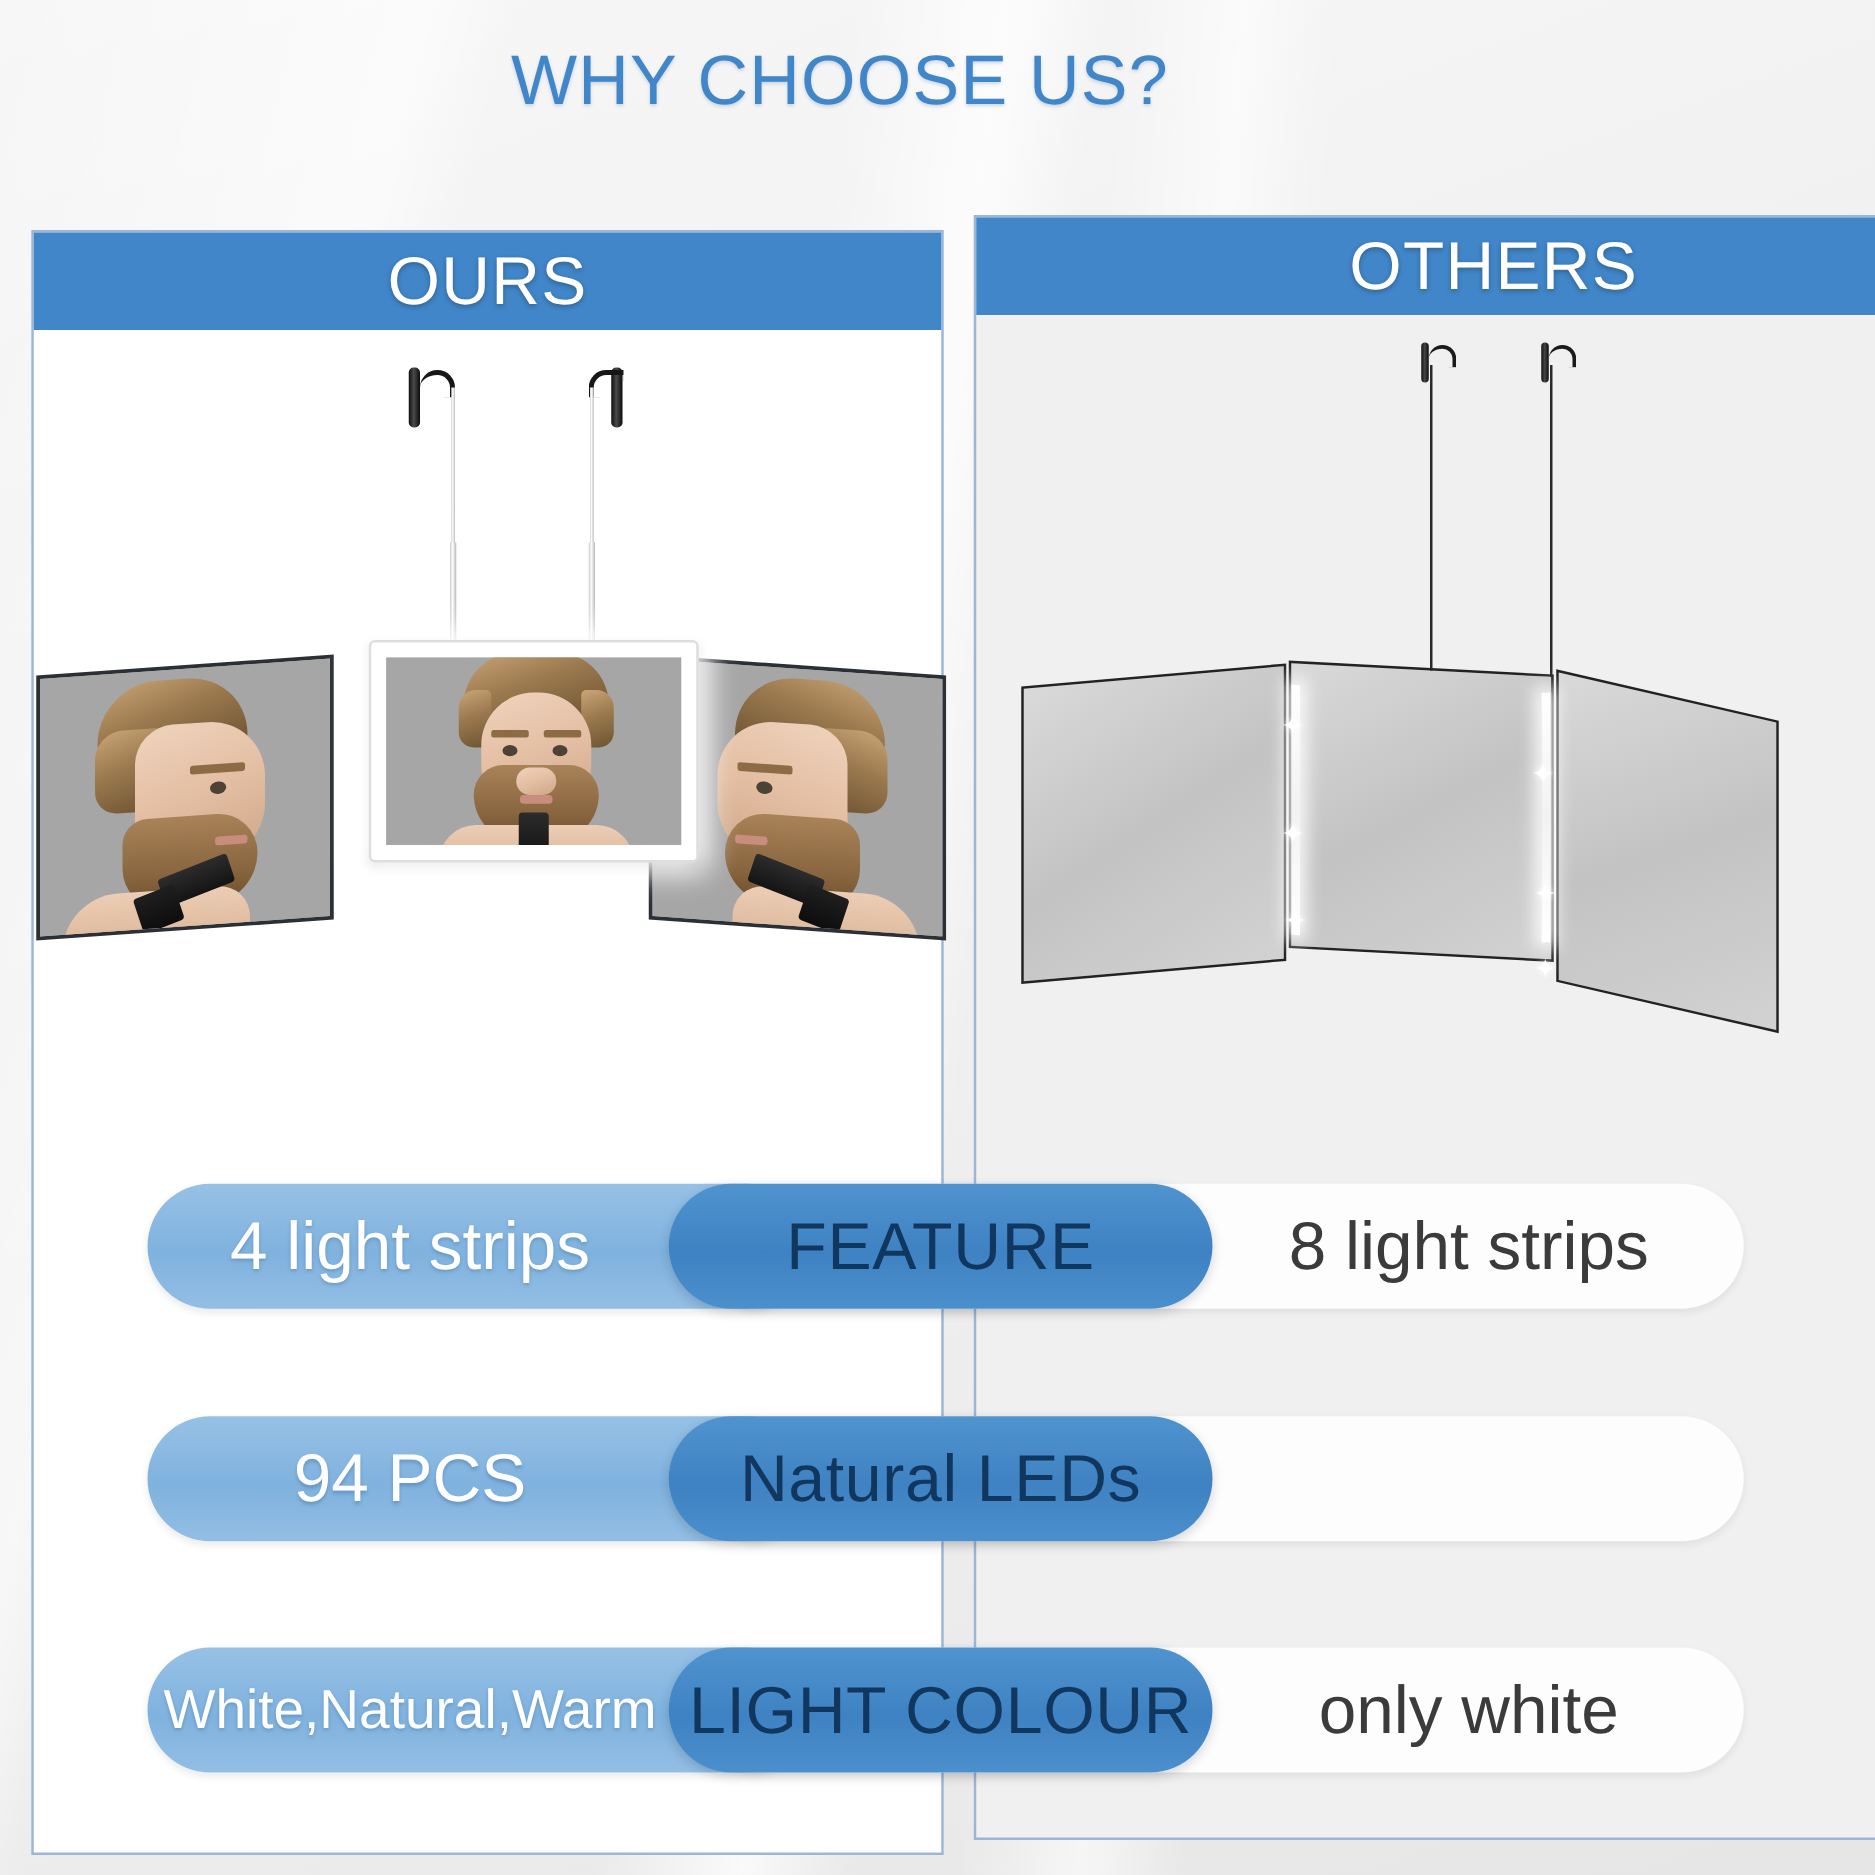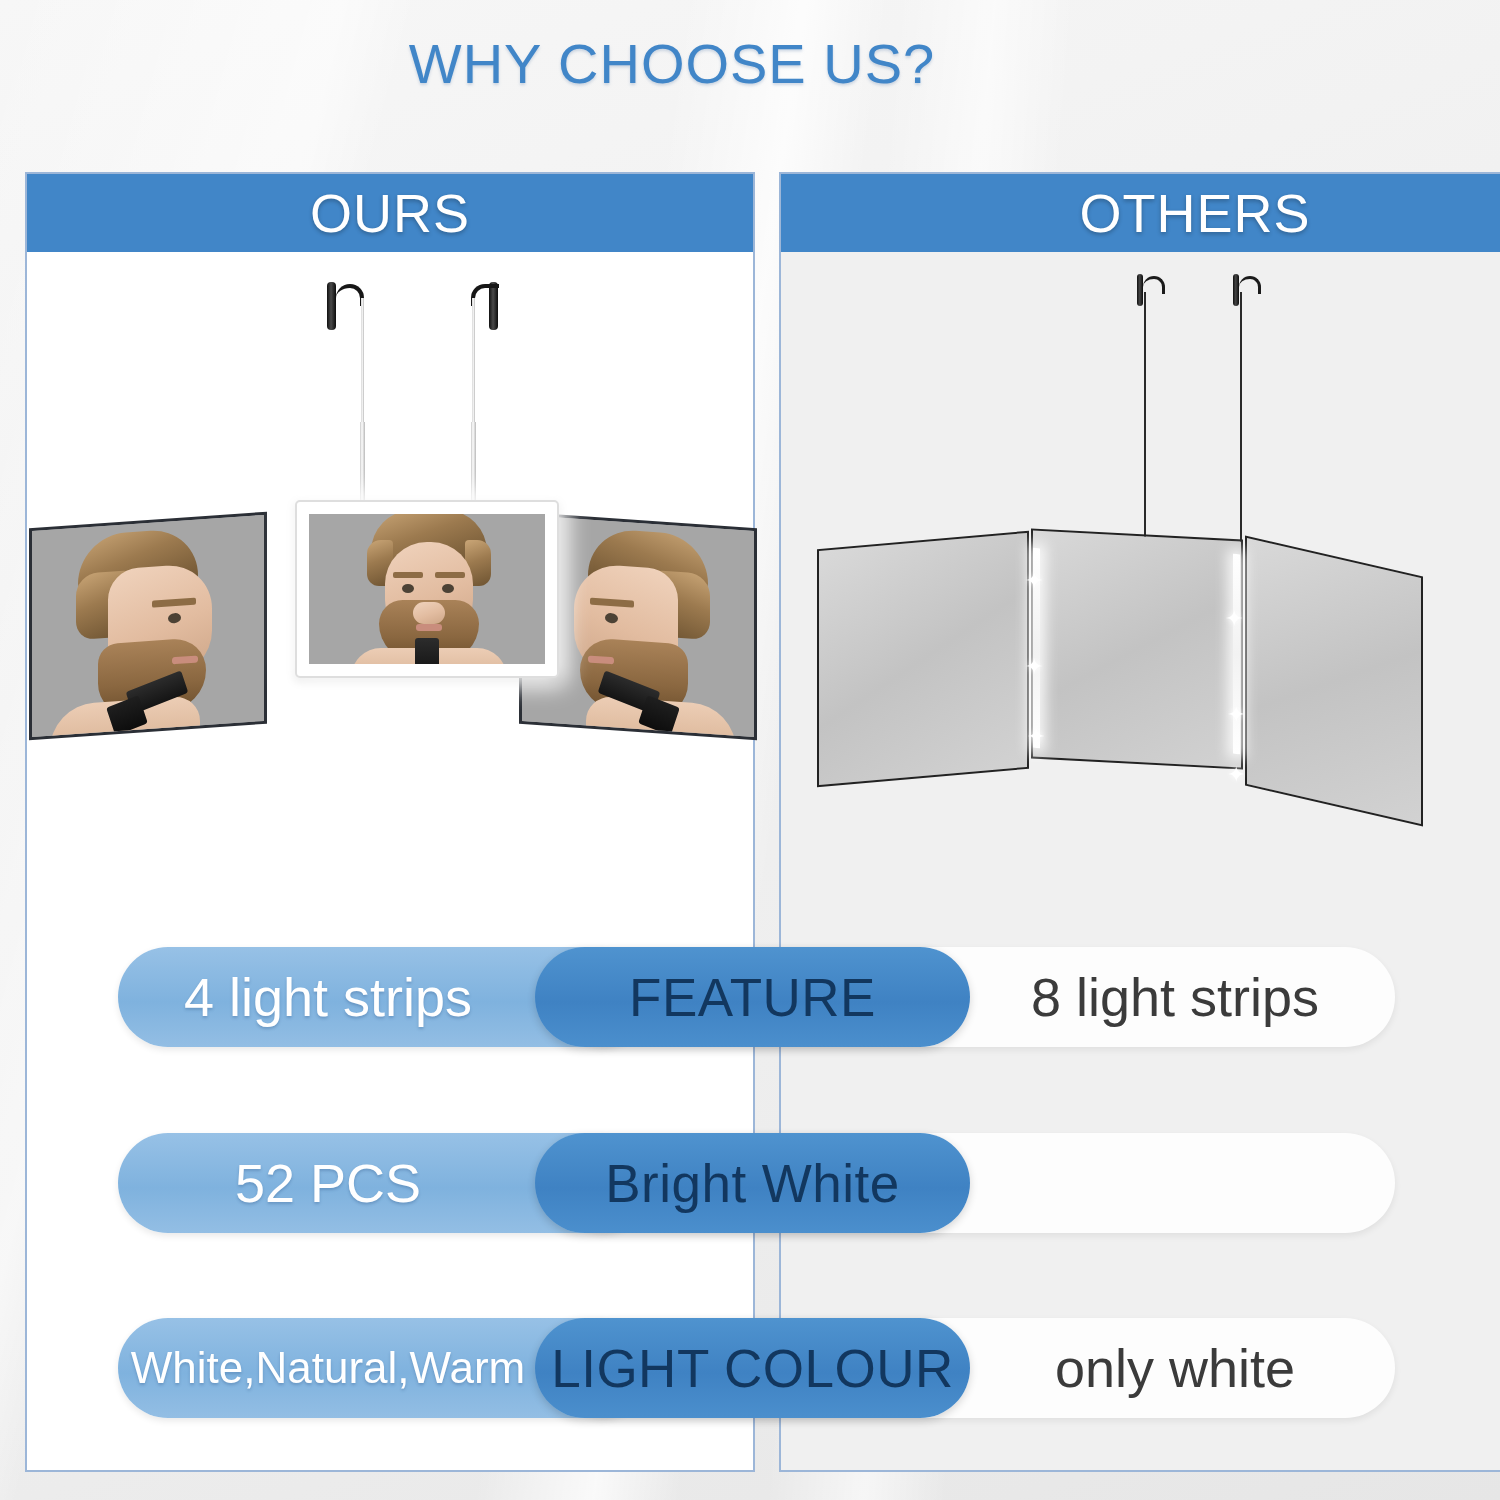"OURS" #panel-ours { margin-top: none -> 12px }
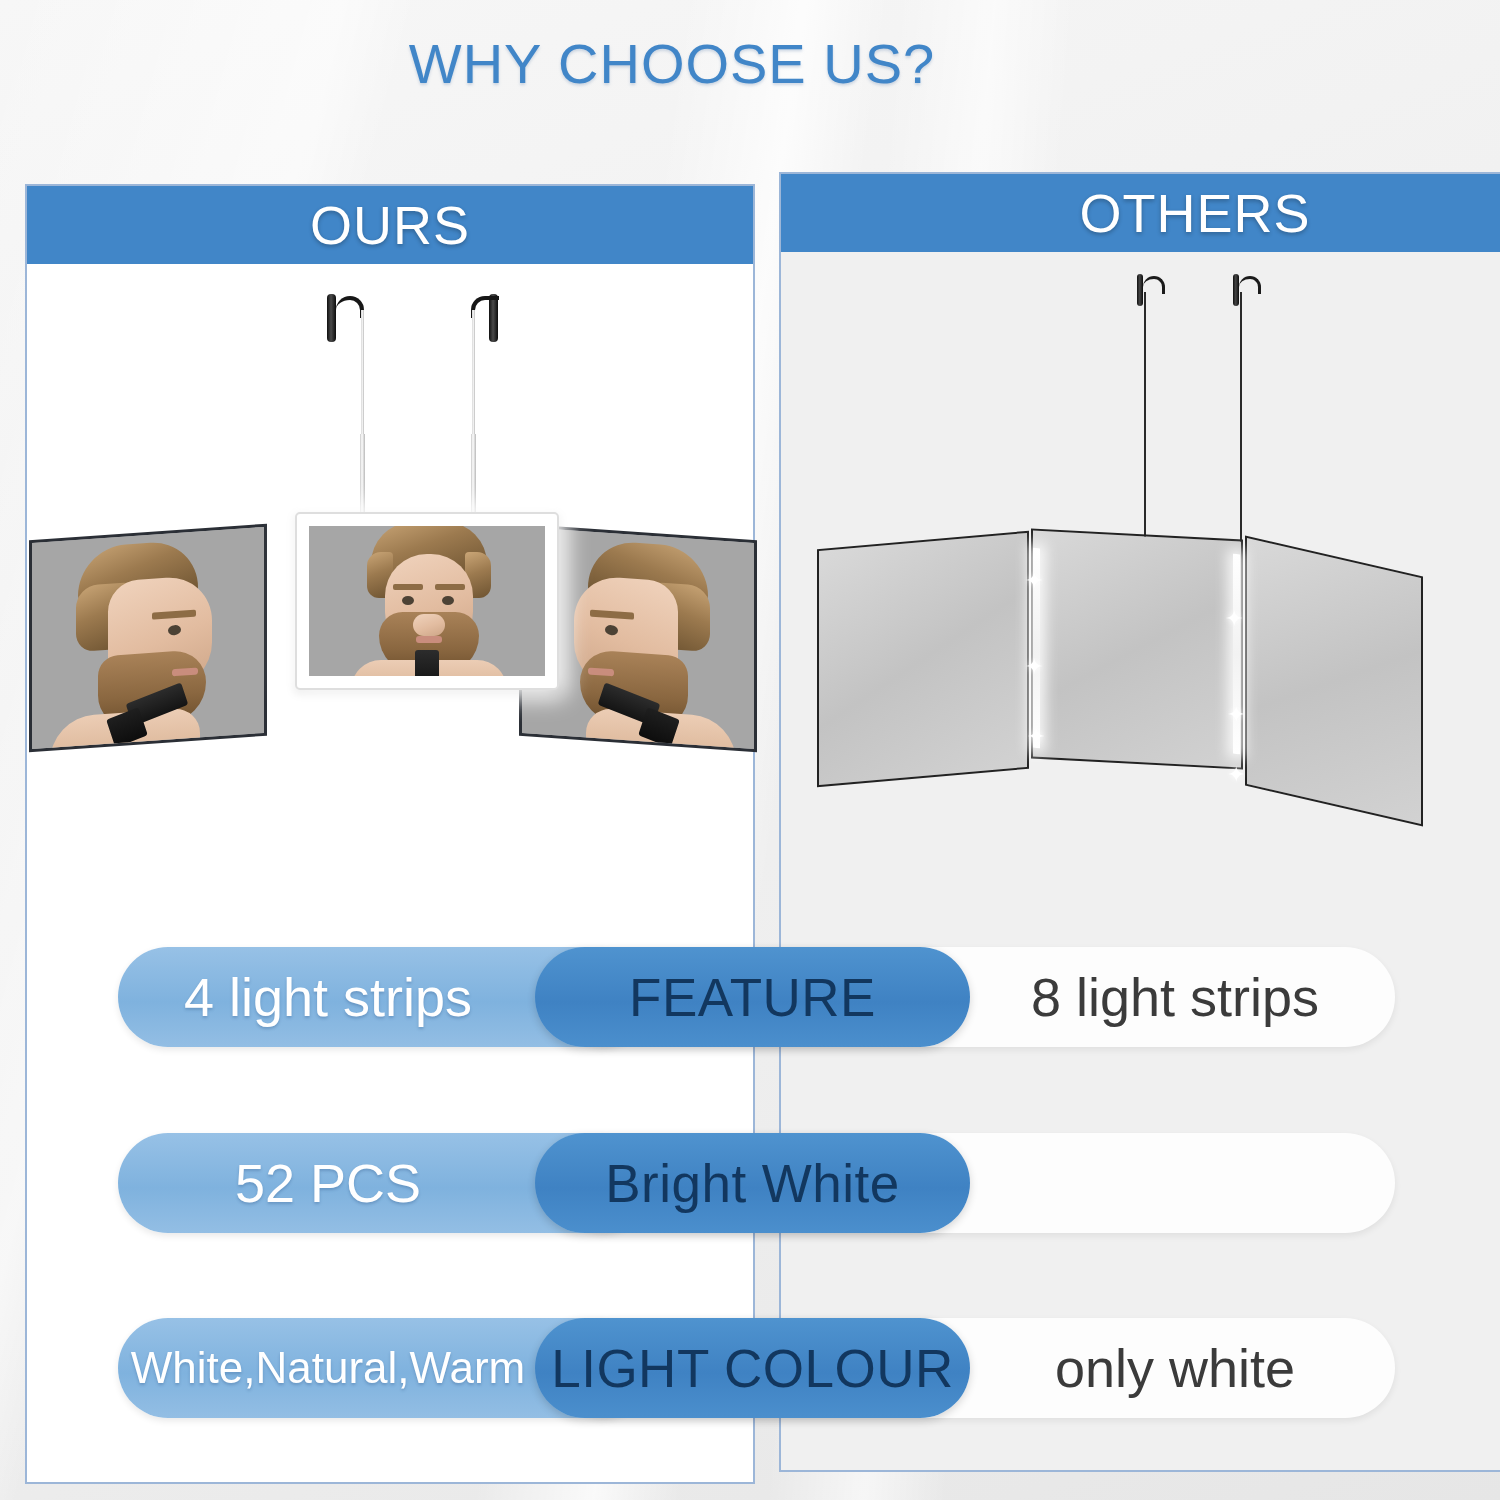"52 PCS" div.txt { text: 52 -> 94 }
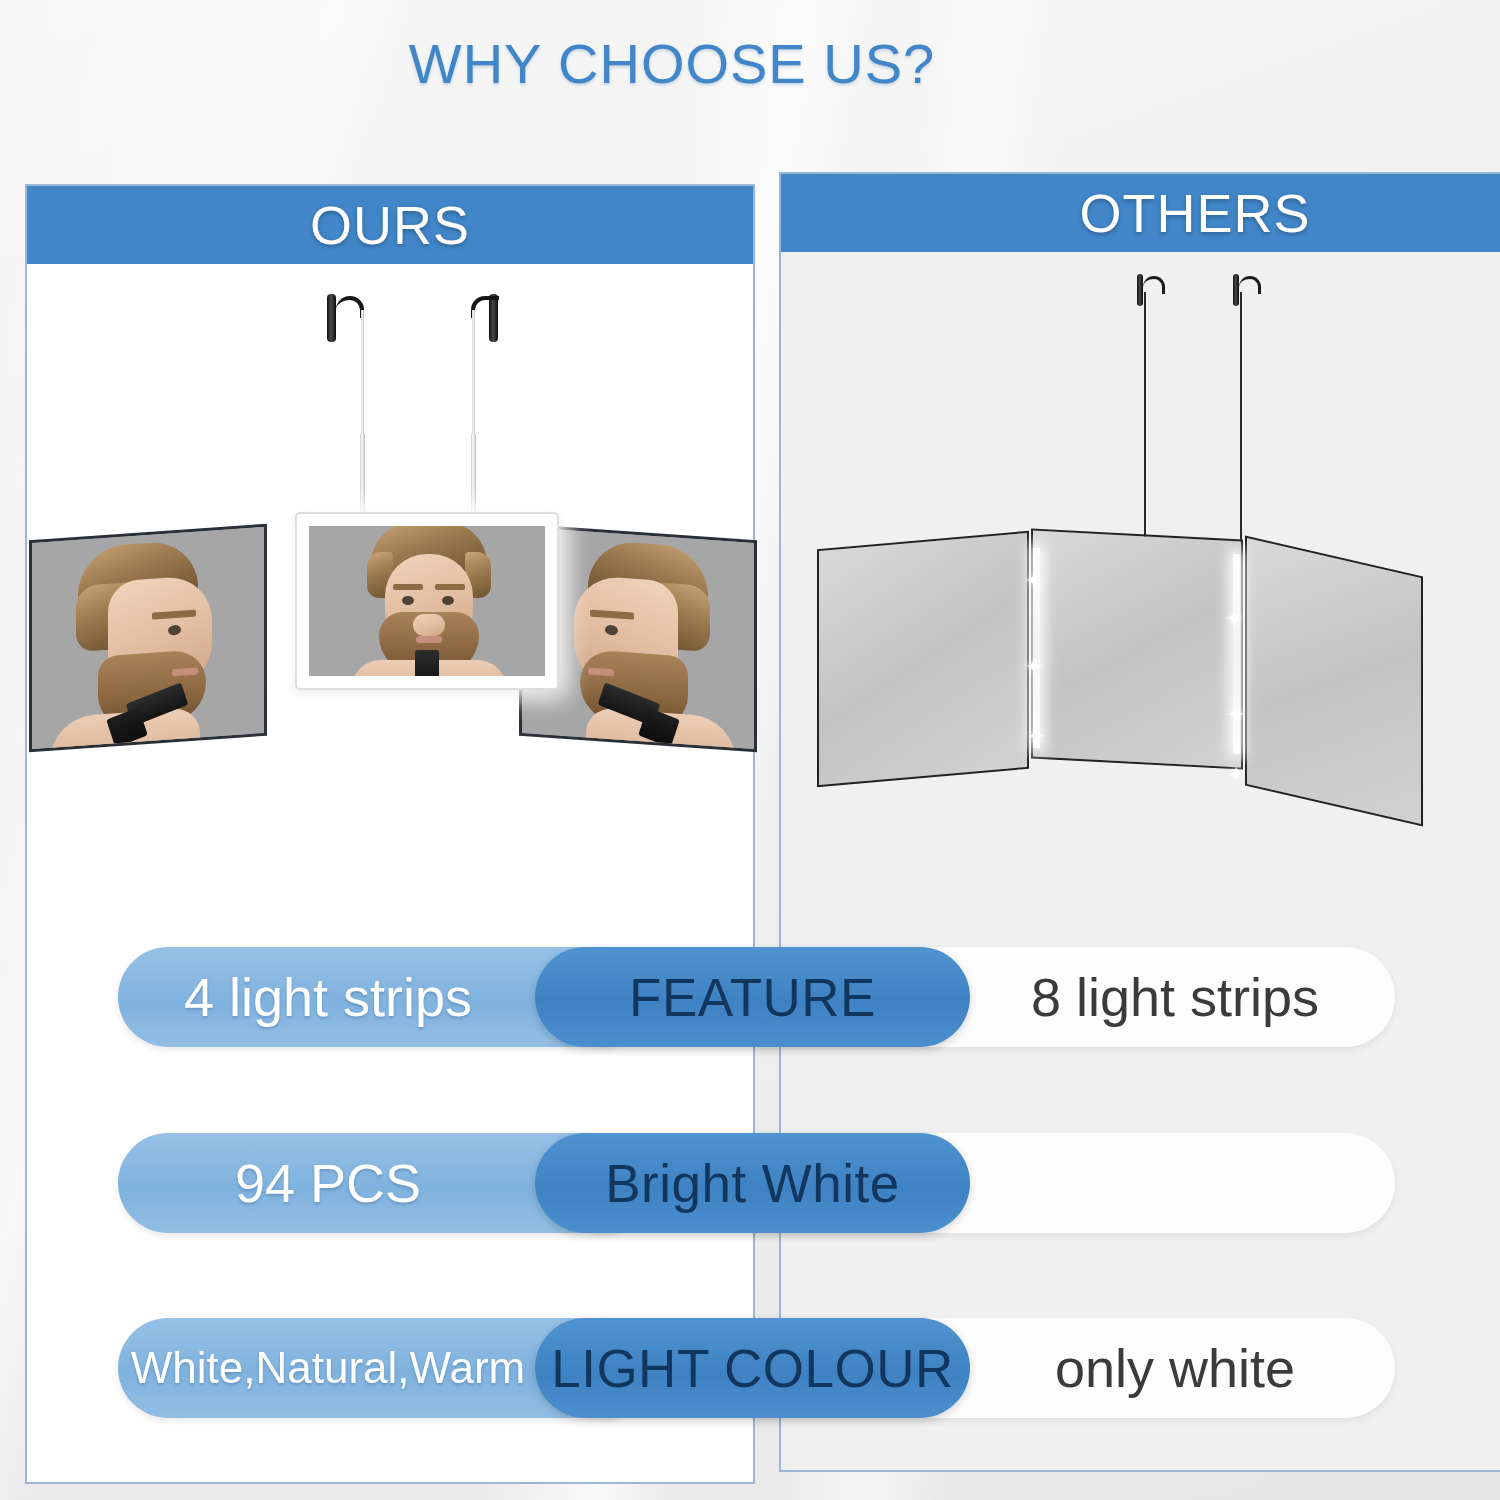"Bright White" div.txt { text: Bright White -> Natural LEDs }
